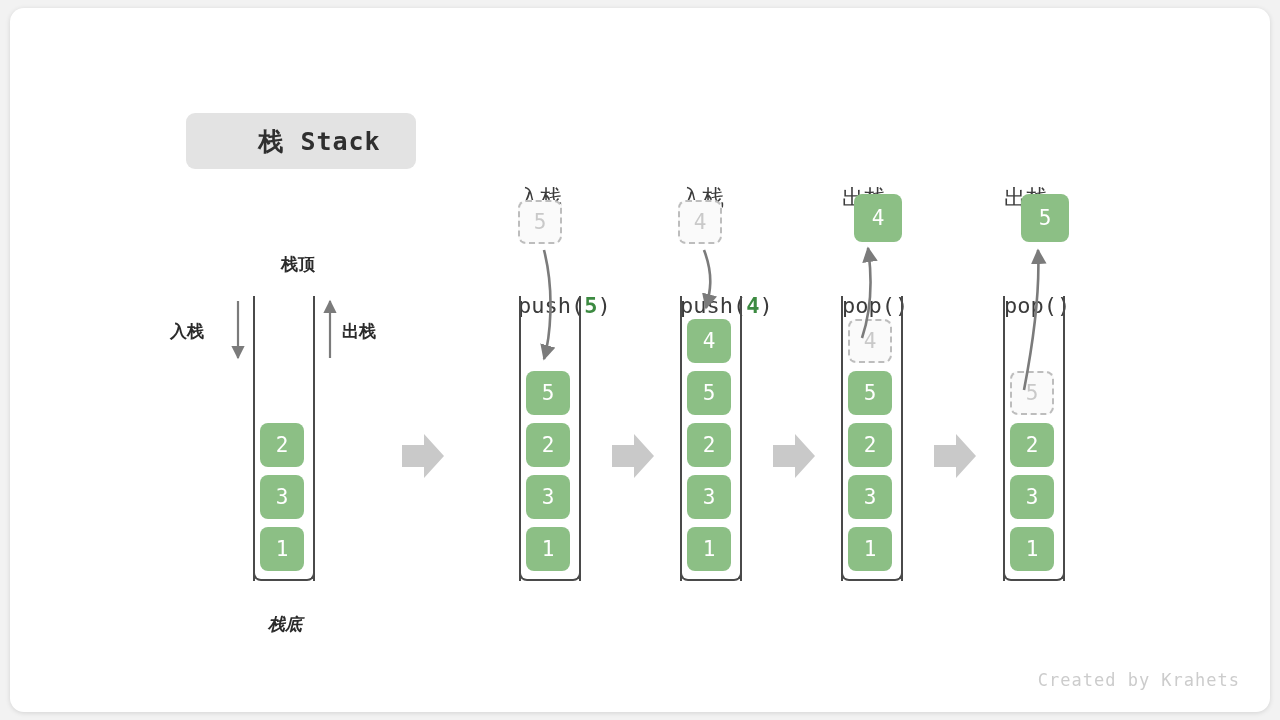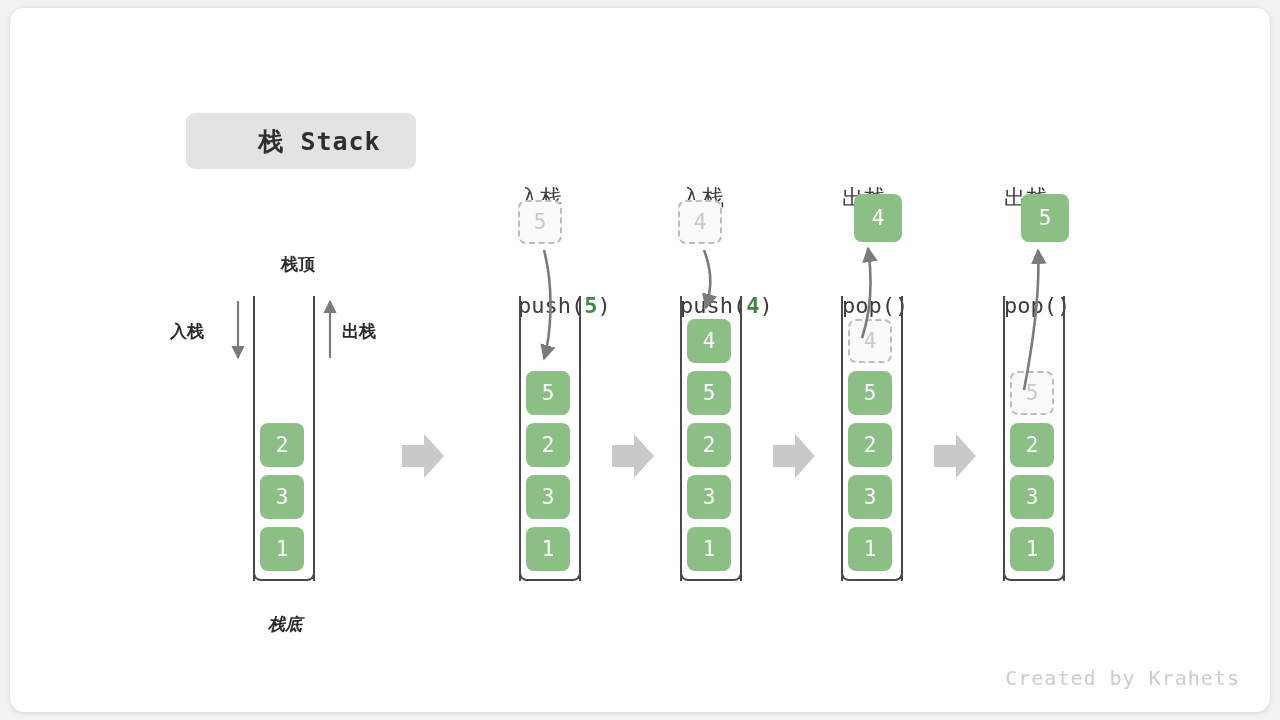"Created by Krahets" .footer { font-size: 20px -> 17px }
